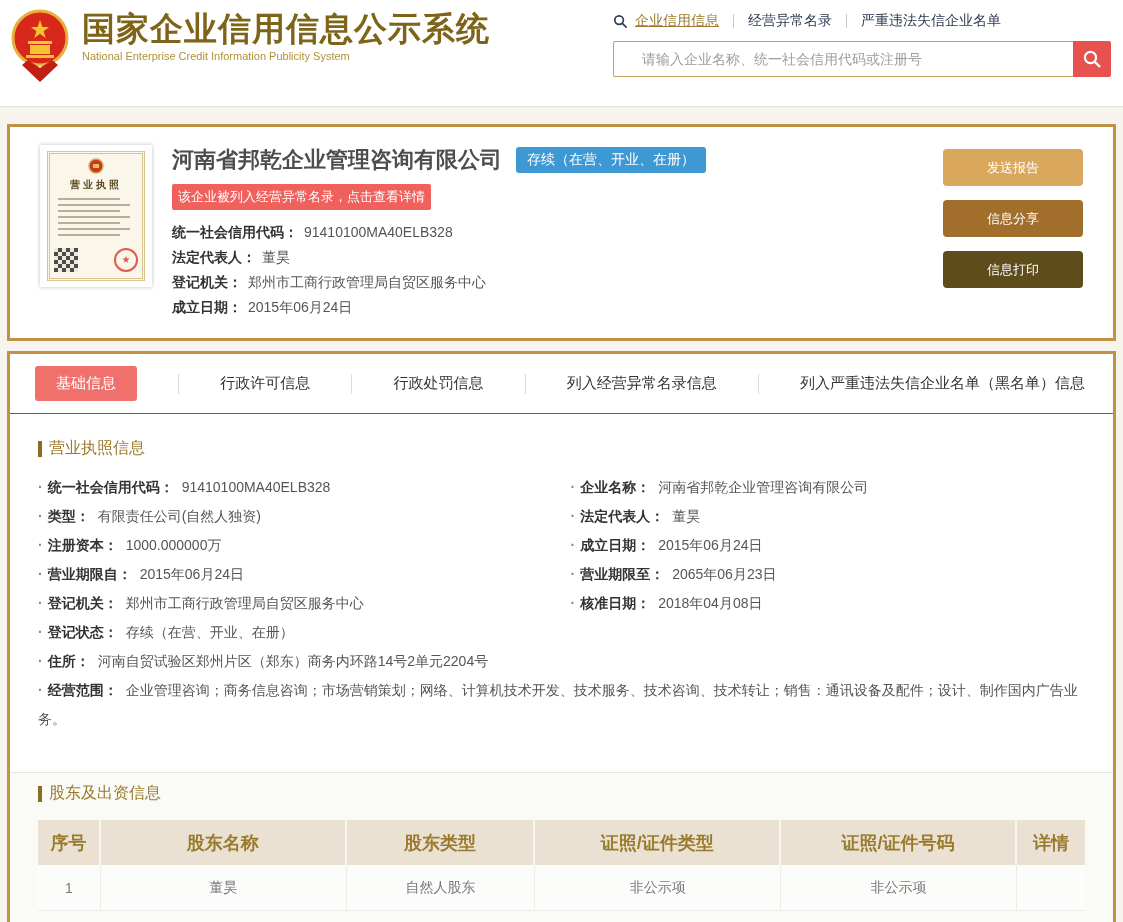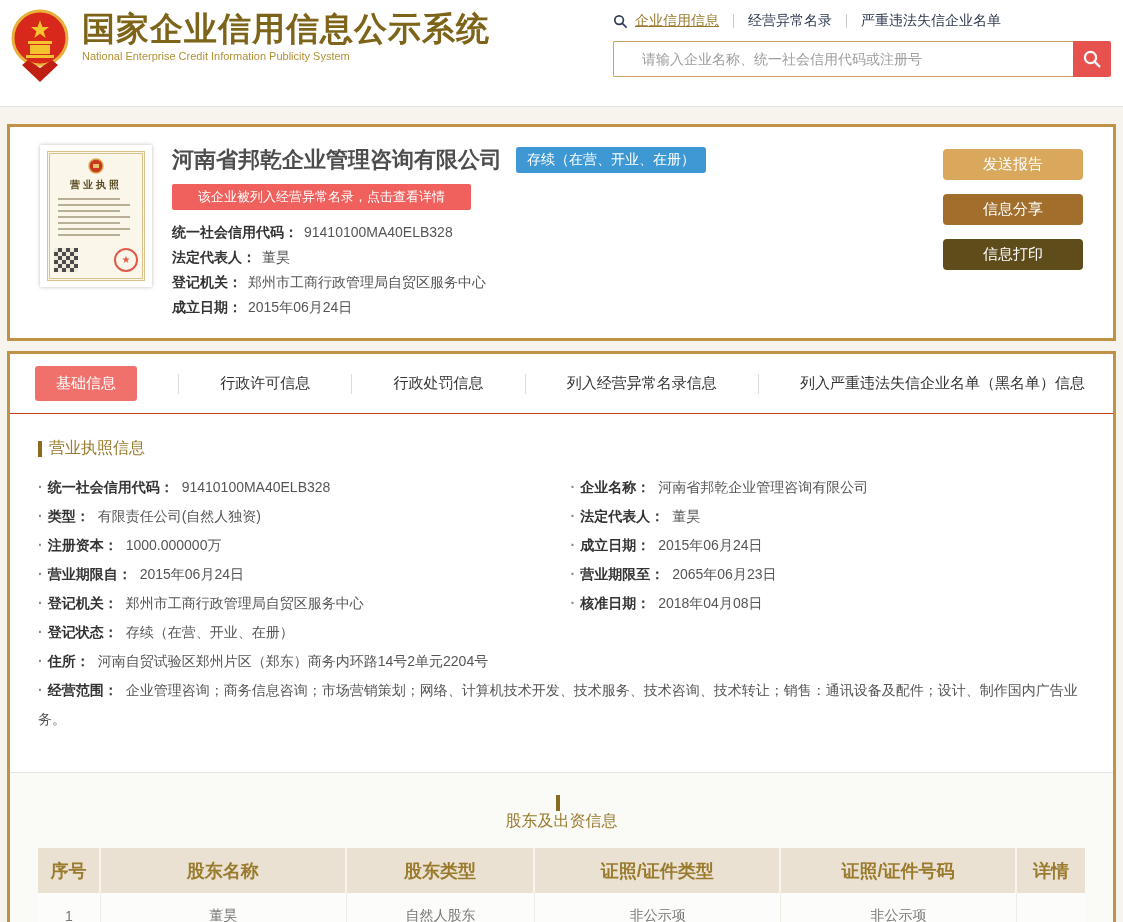"发送报告" .gold-btn { font-size: 15px -> 13px; height: 31px -> 37px }
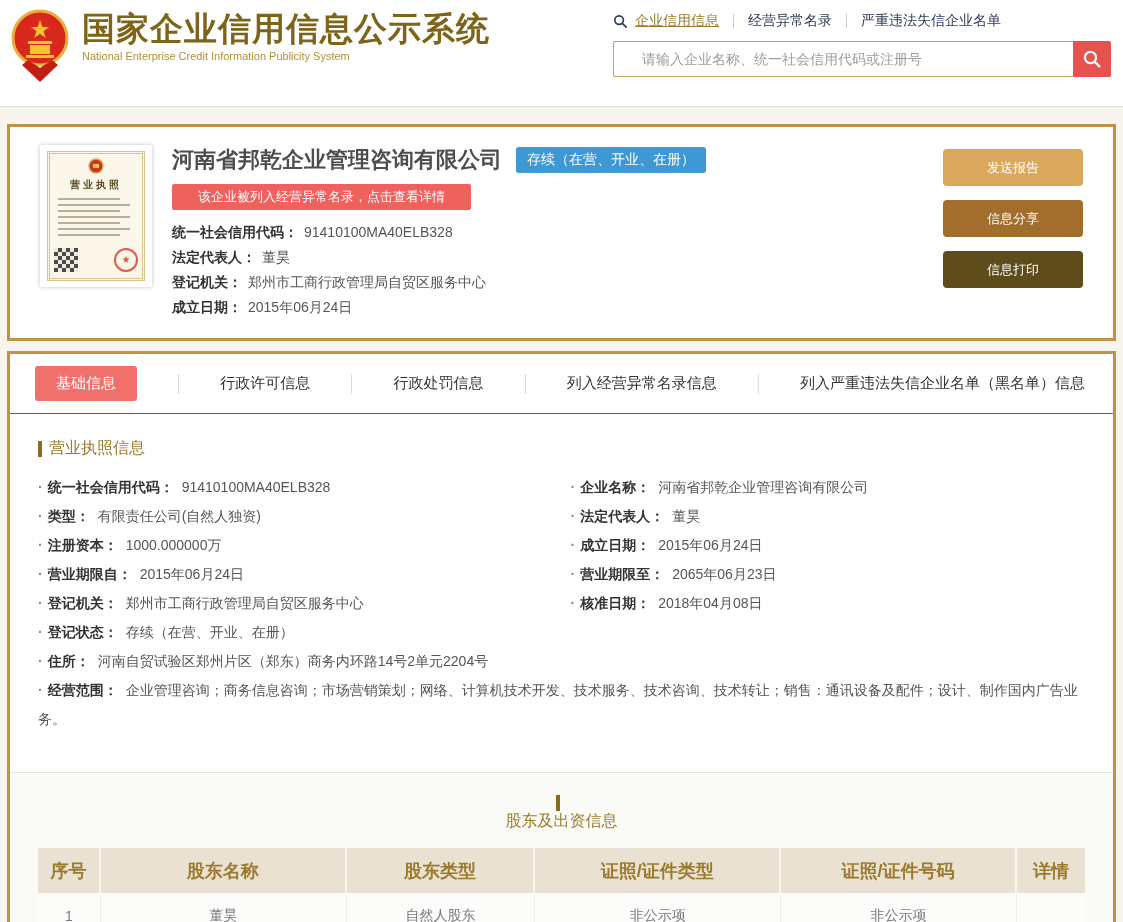"该企业被列入经营异常名录，点击查看详情" .alert-badge { padding: 4px 26px -> 4px 6px }
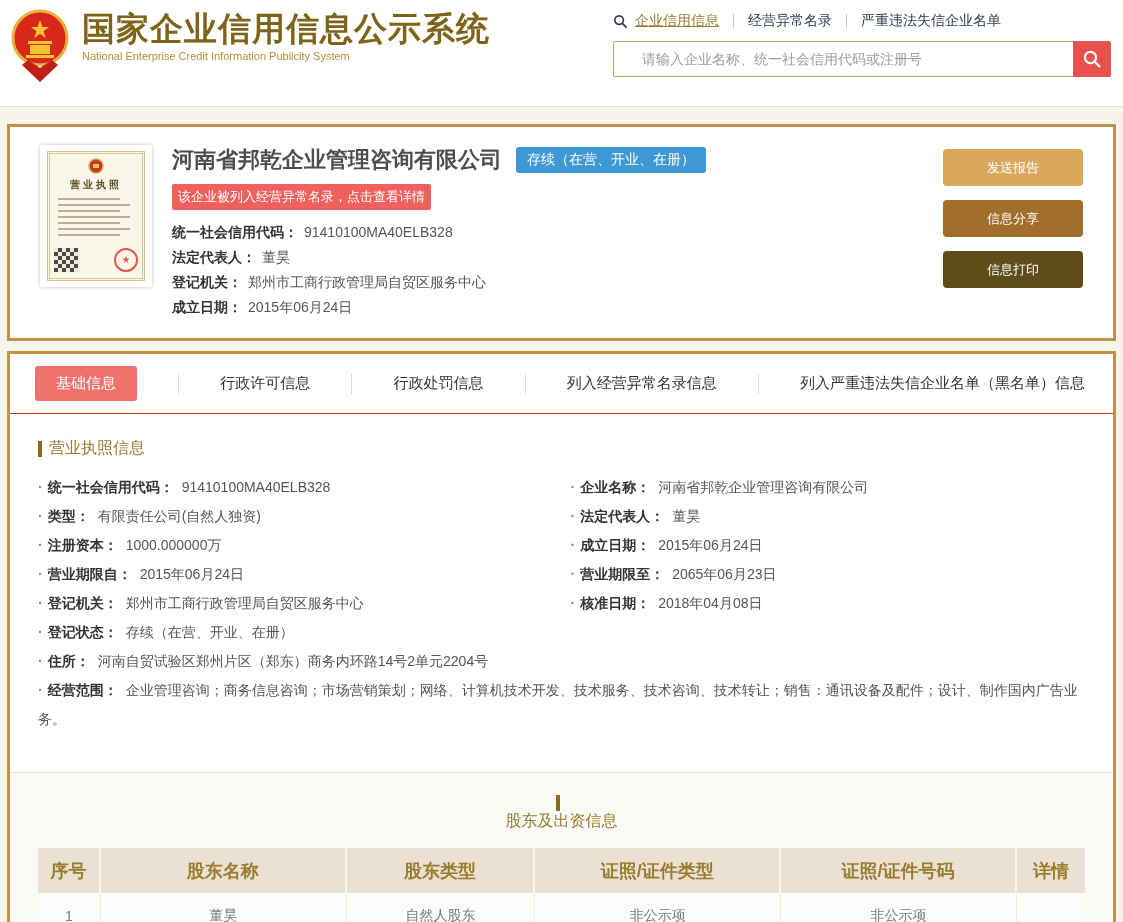"股东及出资信息" .gray-zone .section-title { flex-direction: column -> none; margin-top: 22px -> 10px }
